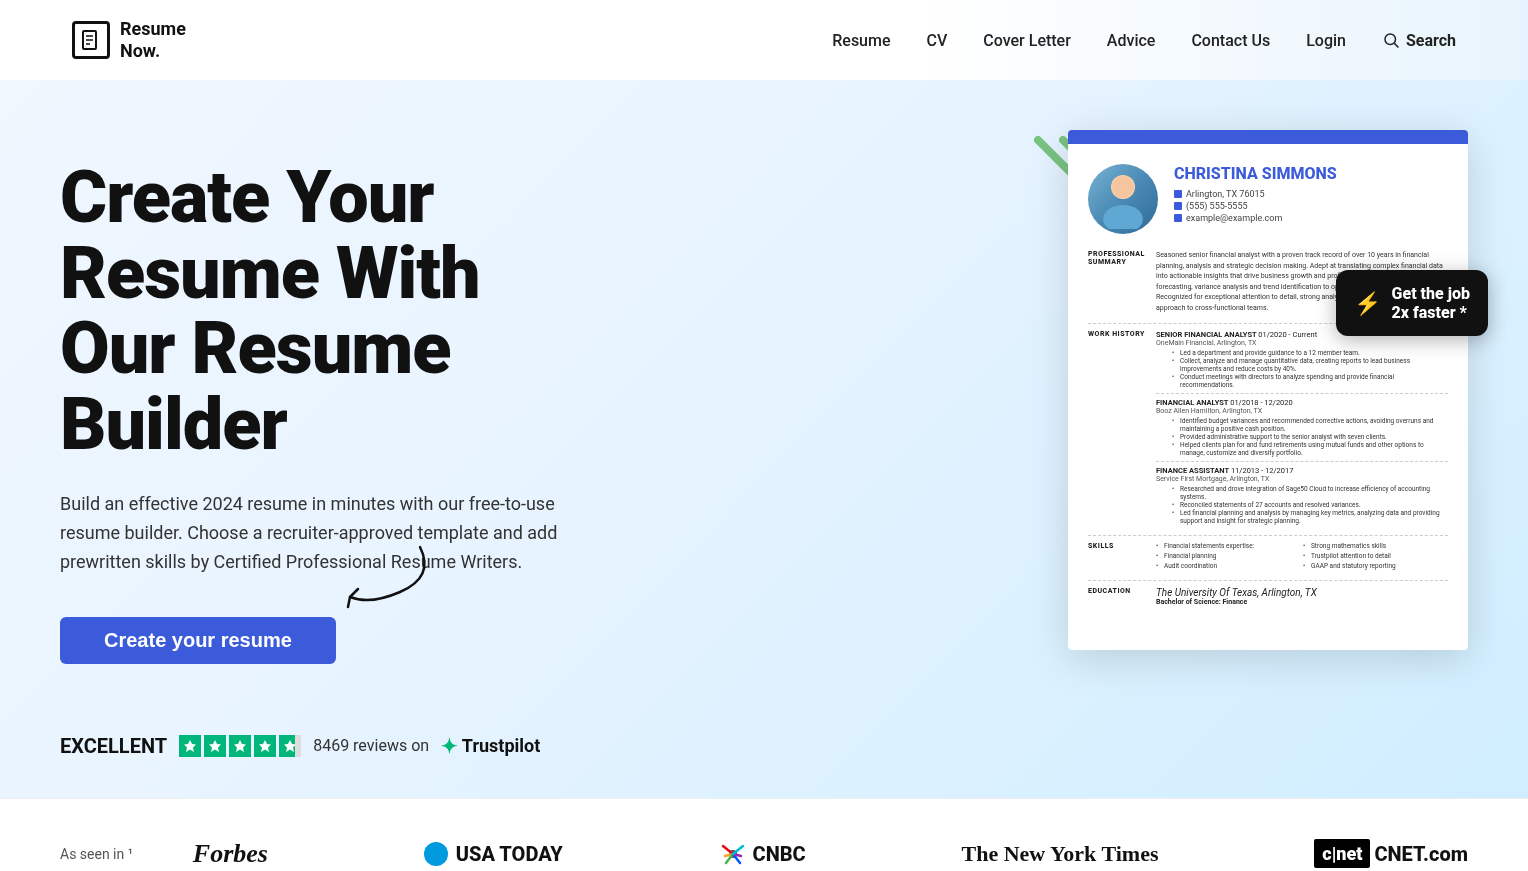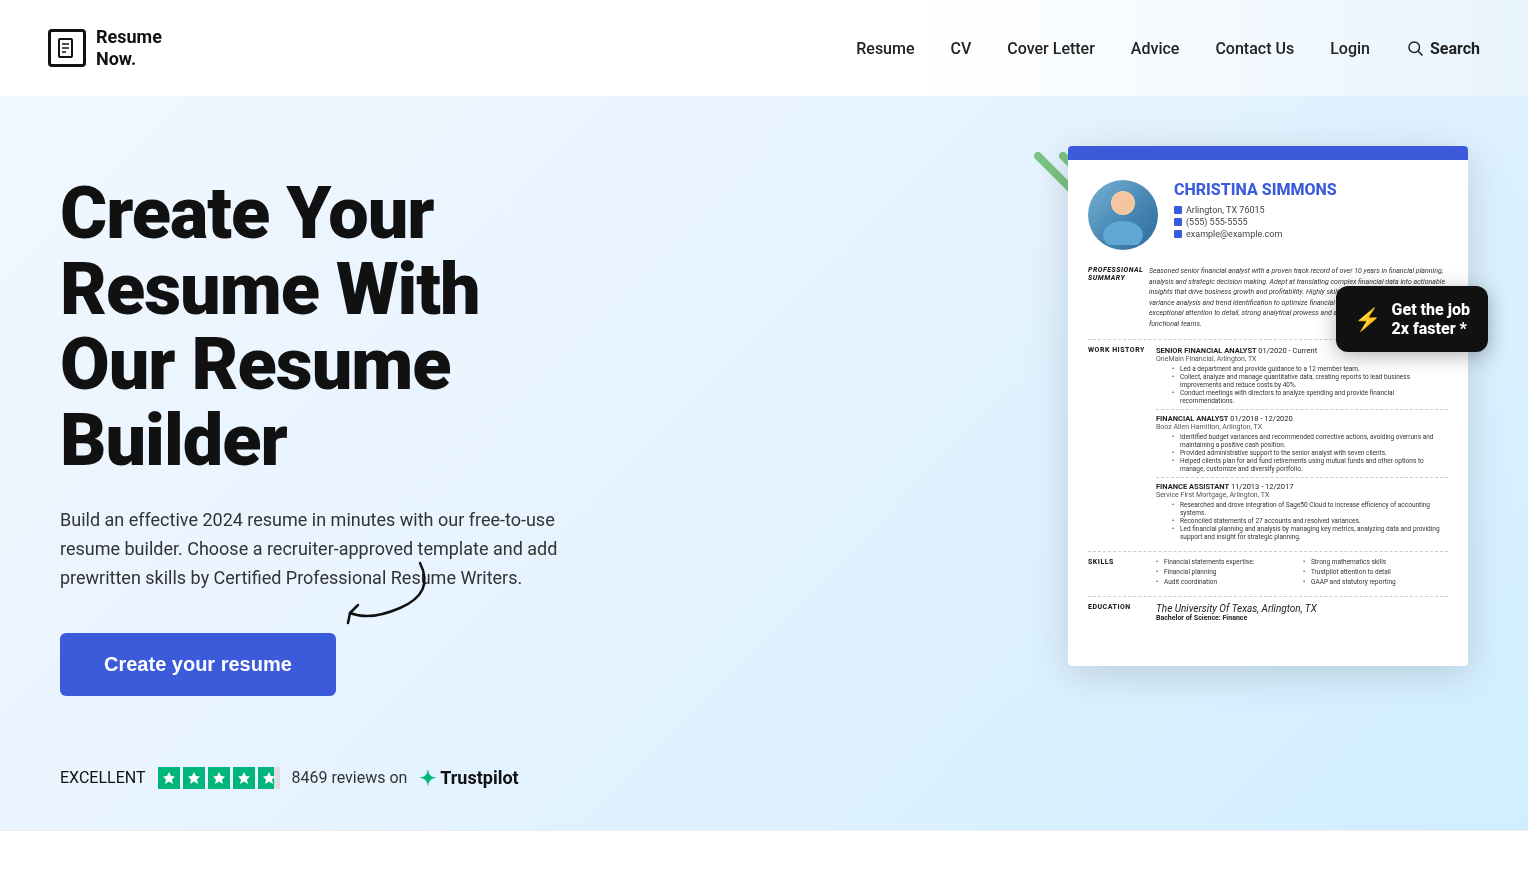"Resume" header { height: 96px -> 80px; padding: 0 48px -> 0 72px }
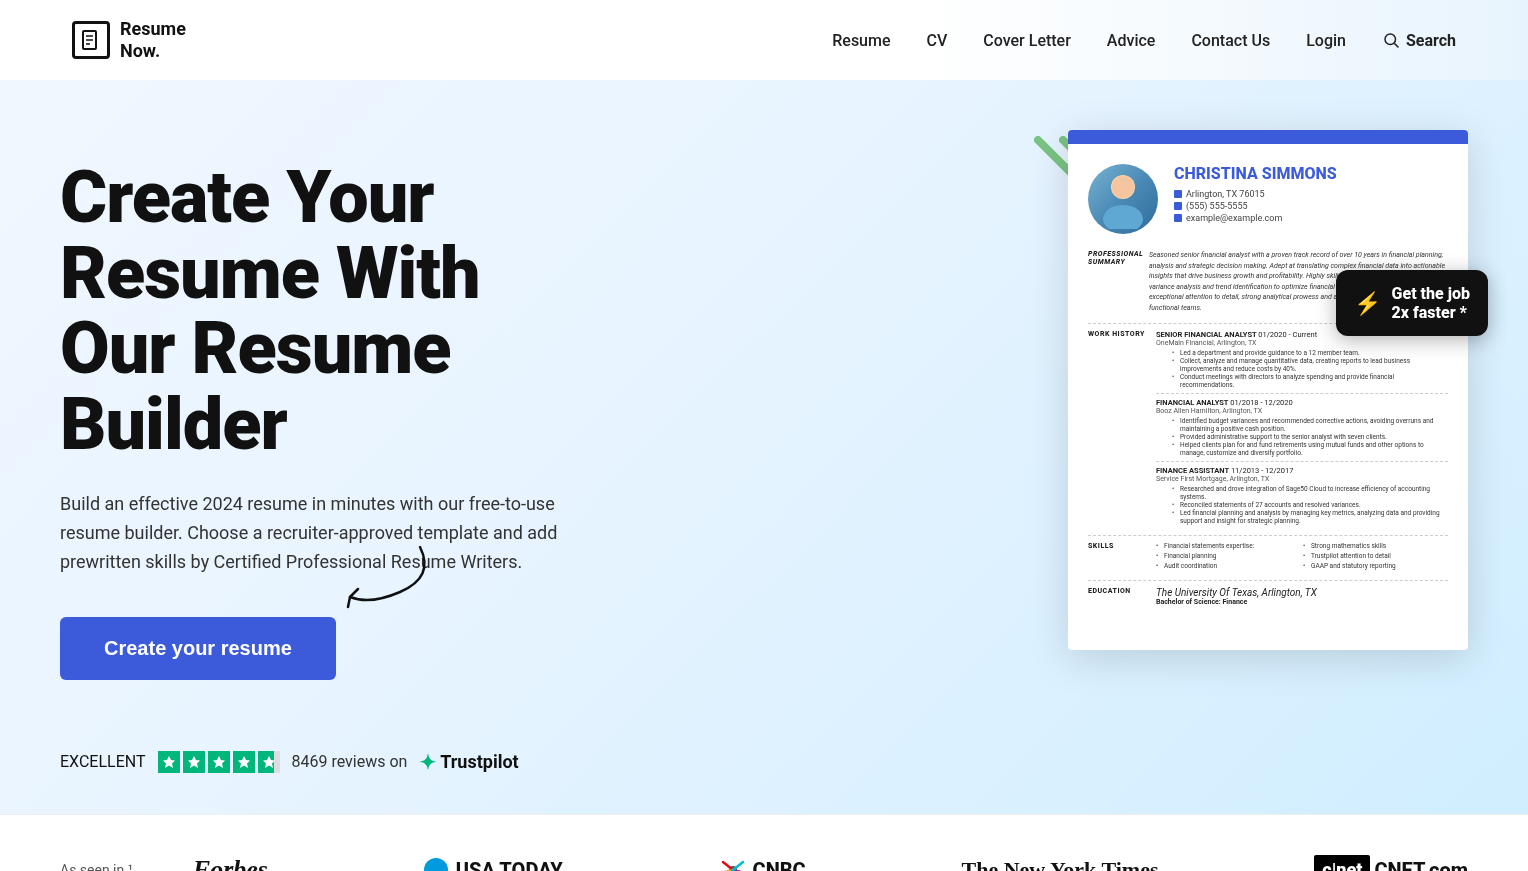"PROFESSIONAL" div { font-style: italic -> none; gap: 1px -> 8px }
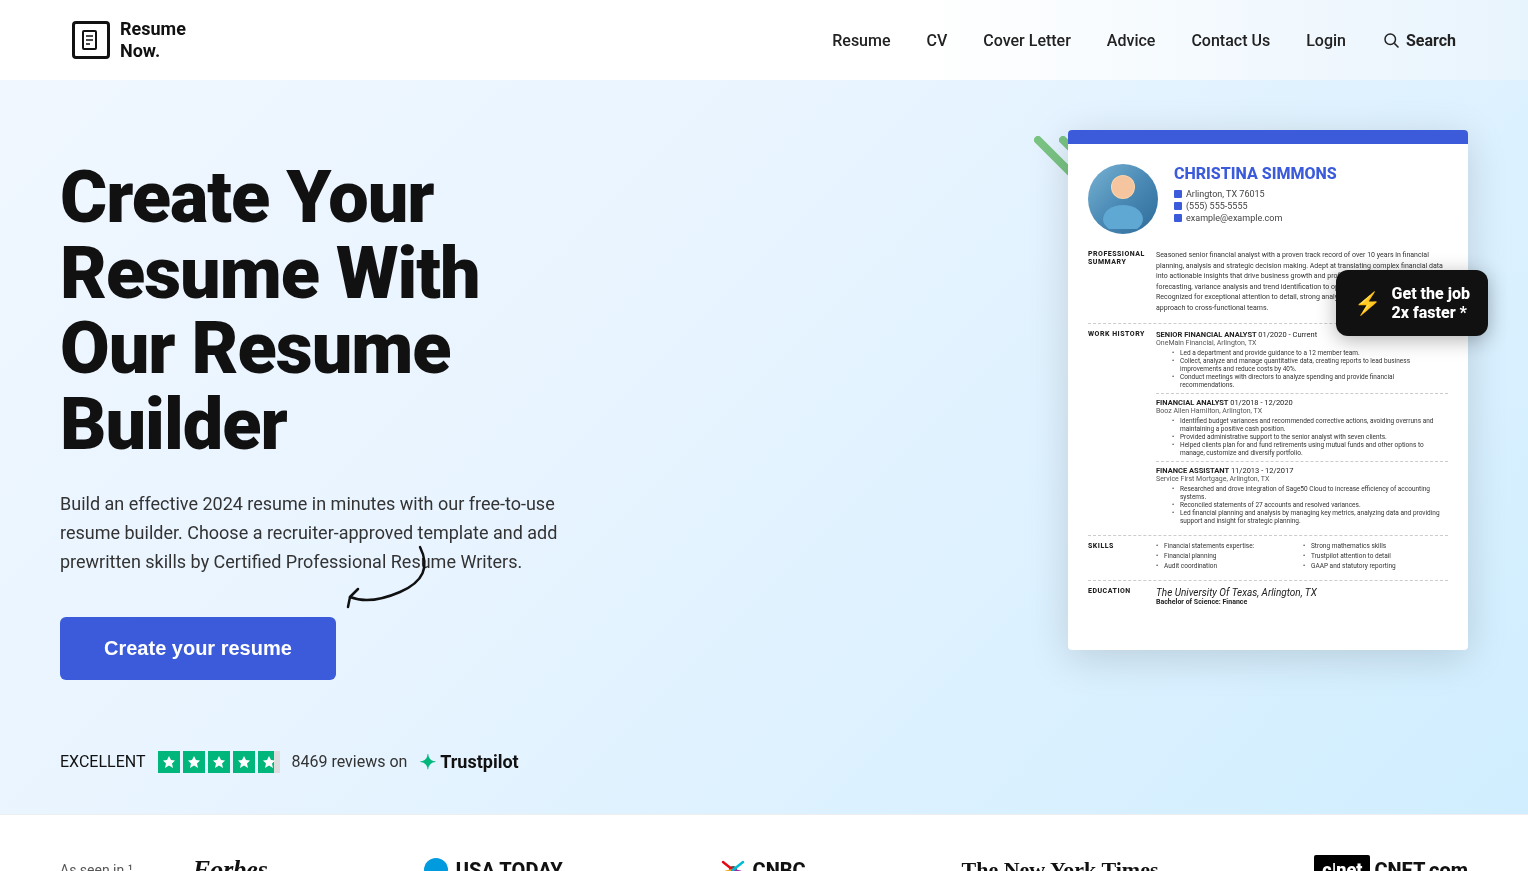"Create your resume" .btn-create { padding: 20px 44px -> 12px 44px }
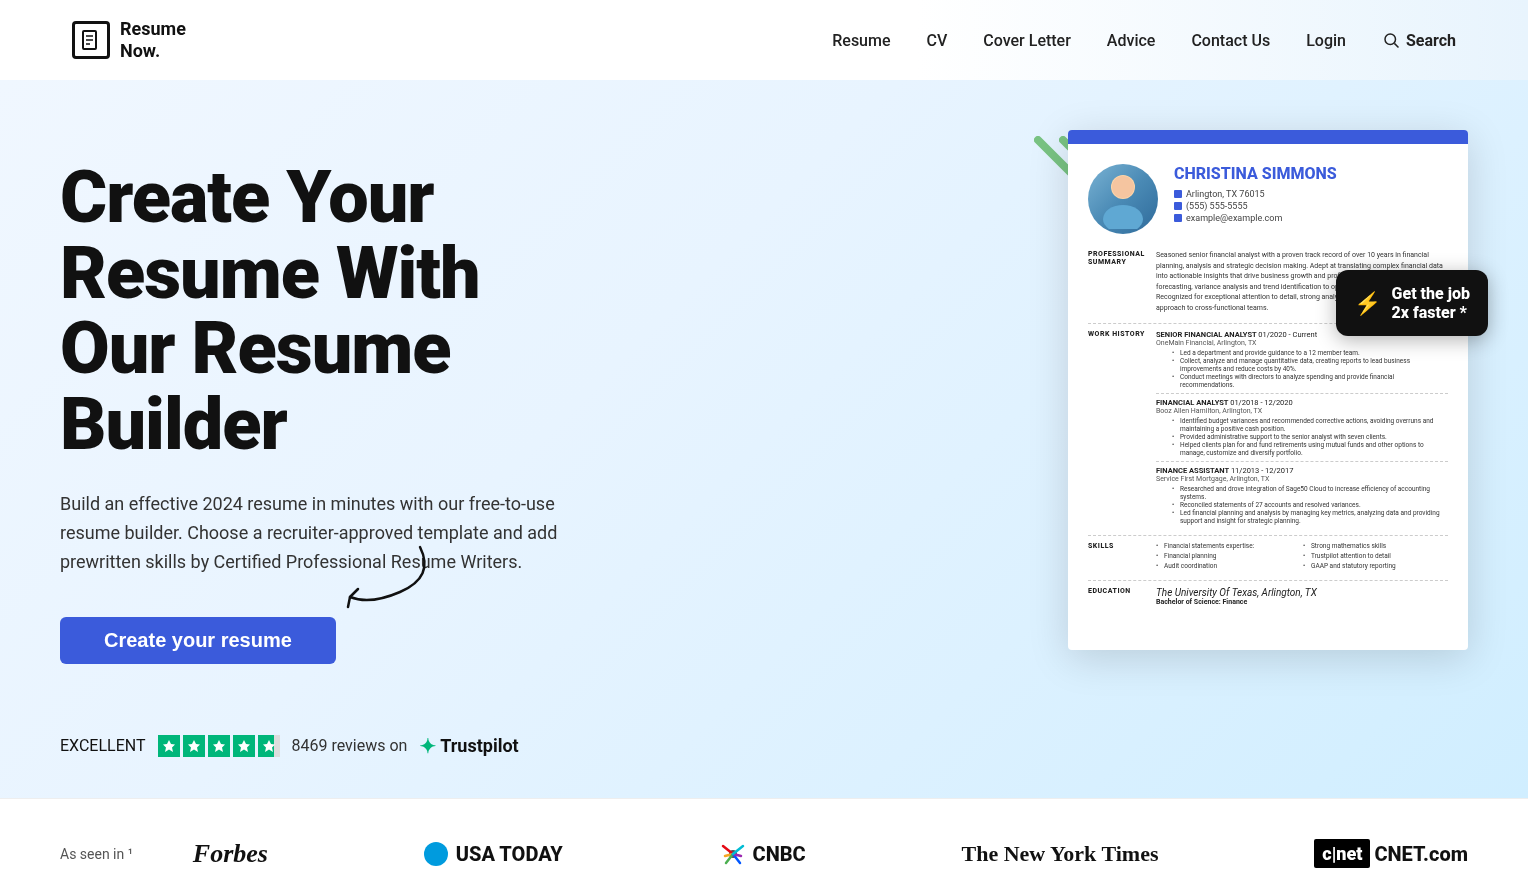"EXCELLENT" .trustpilot-excellent { font-size: 16px -> 20px; font-weight: 400 -> 700 }
